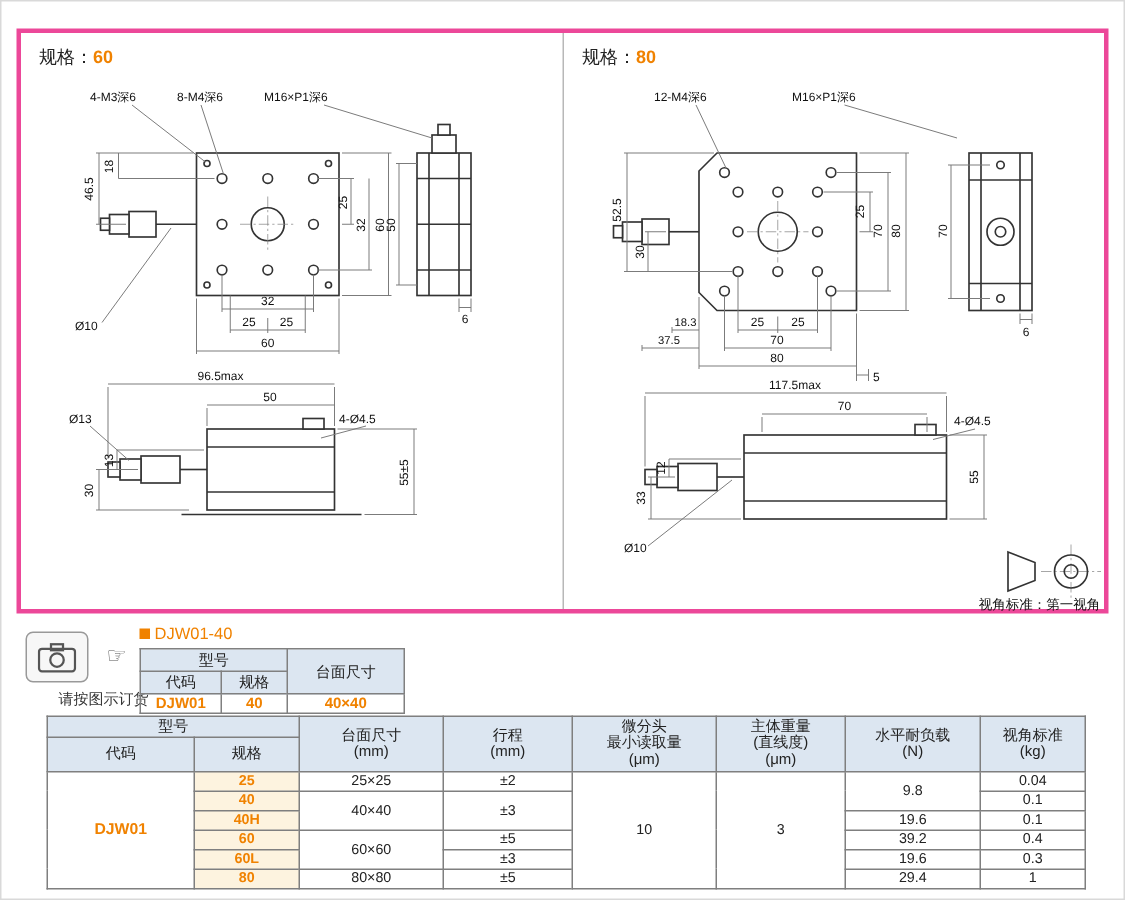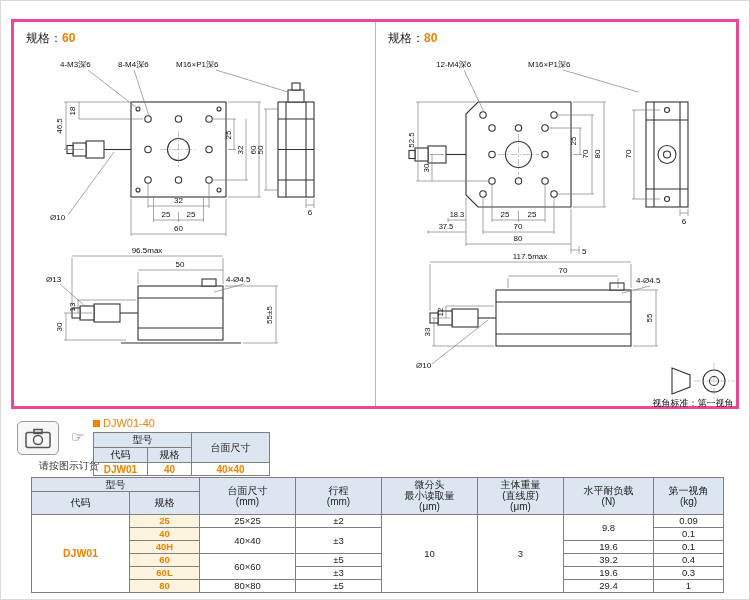"第一视角" th { text: 第一视角 -> 视角标准 }
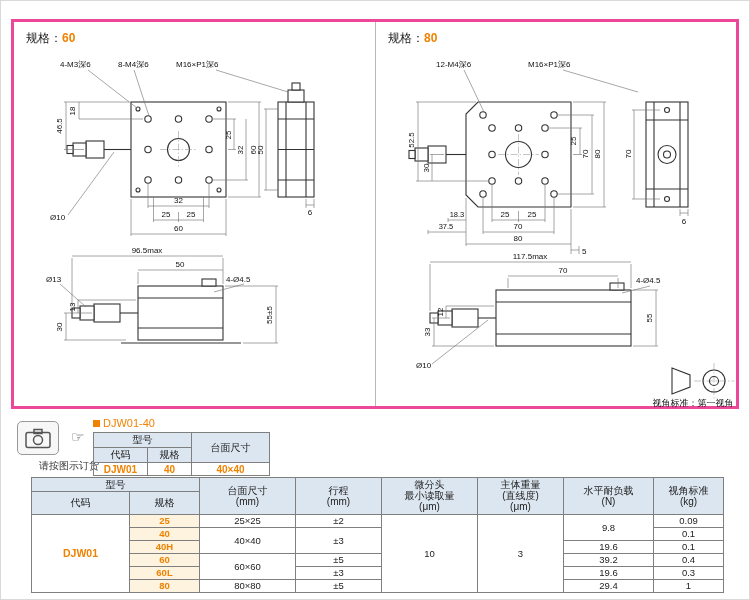"0.09" td { text: 0.09 -> 0.04 }
